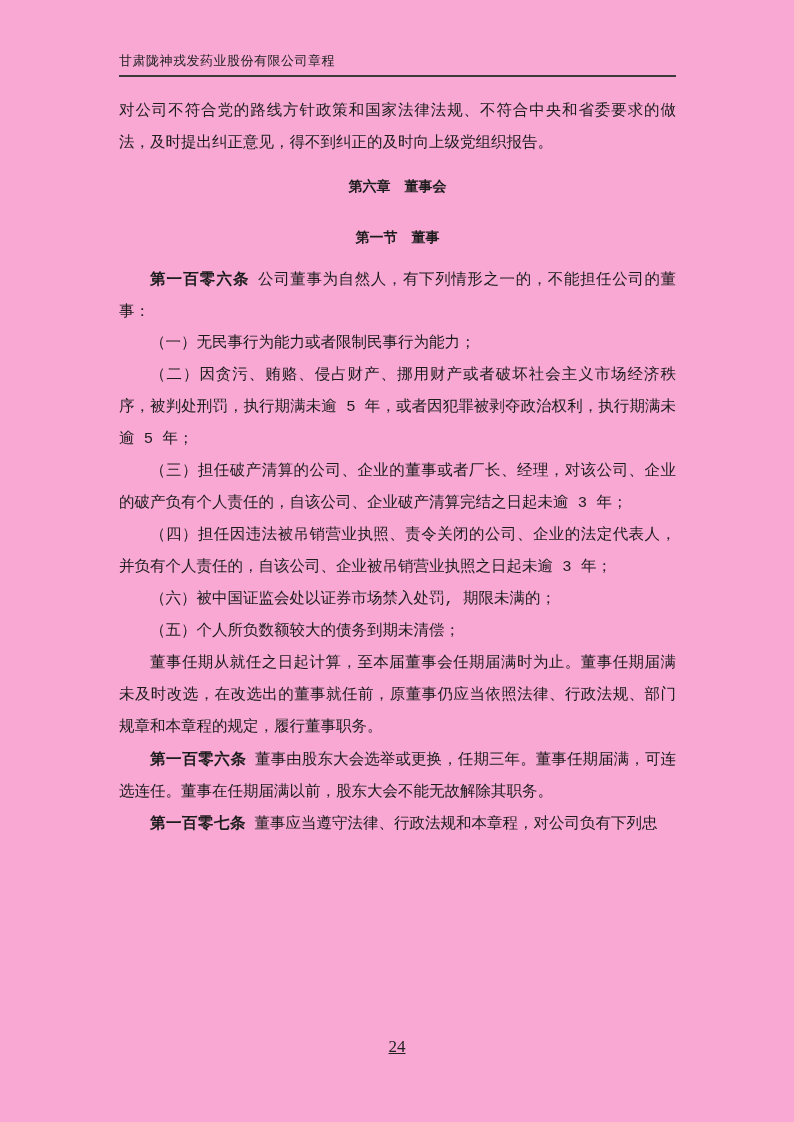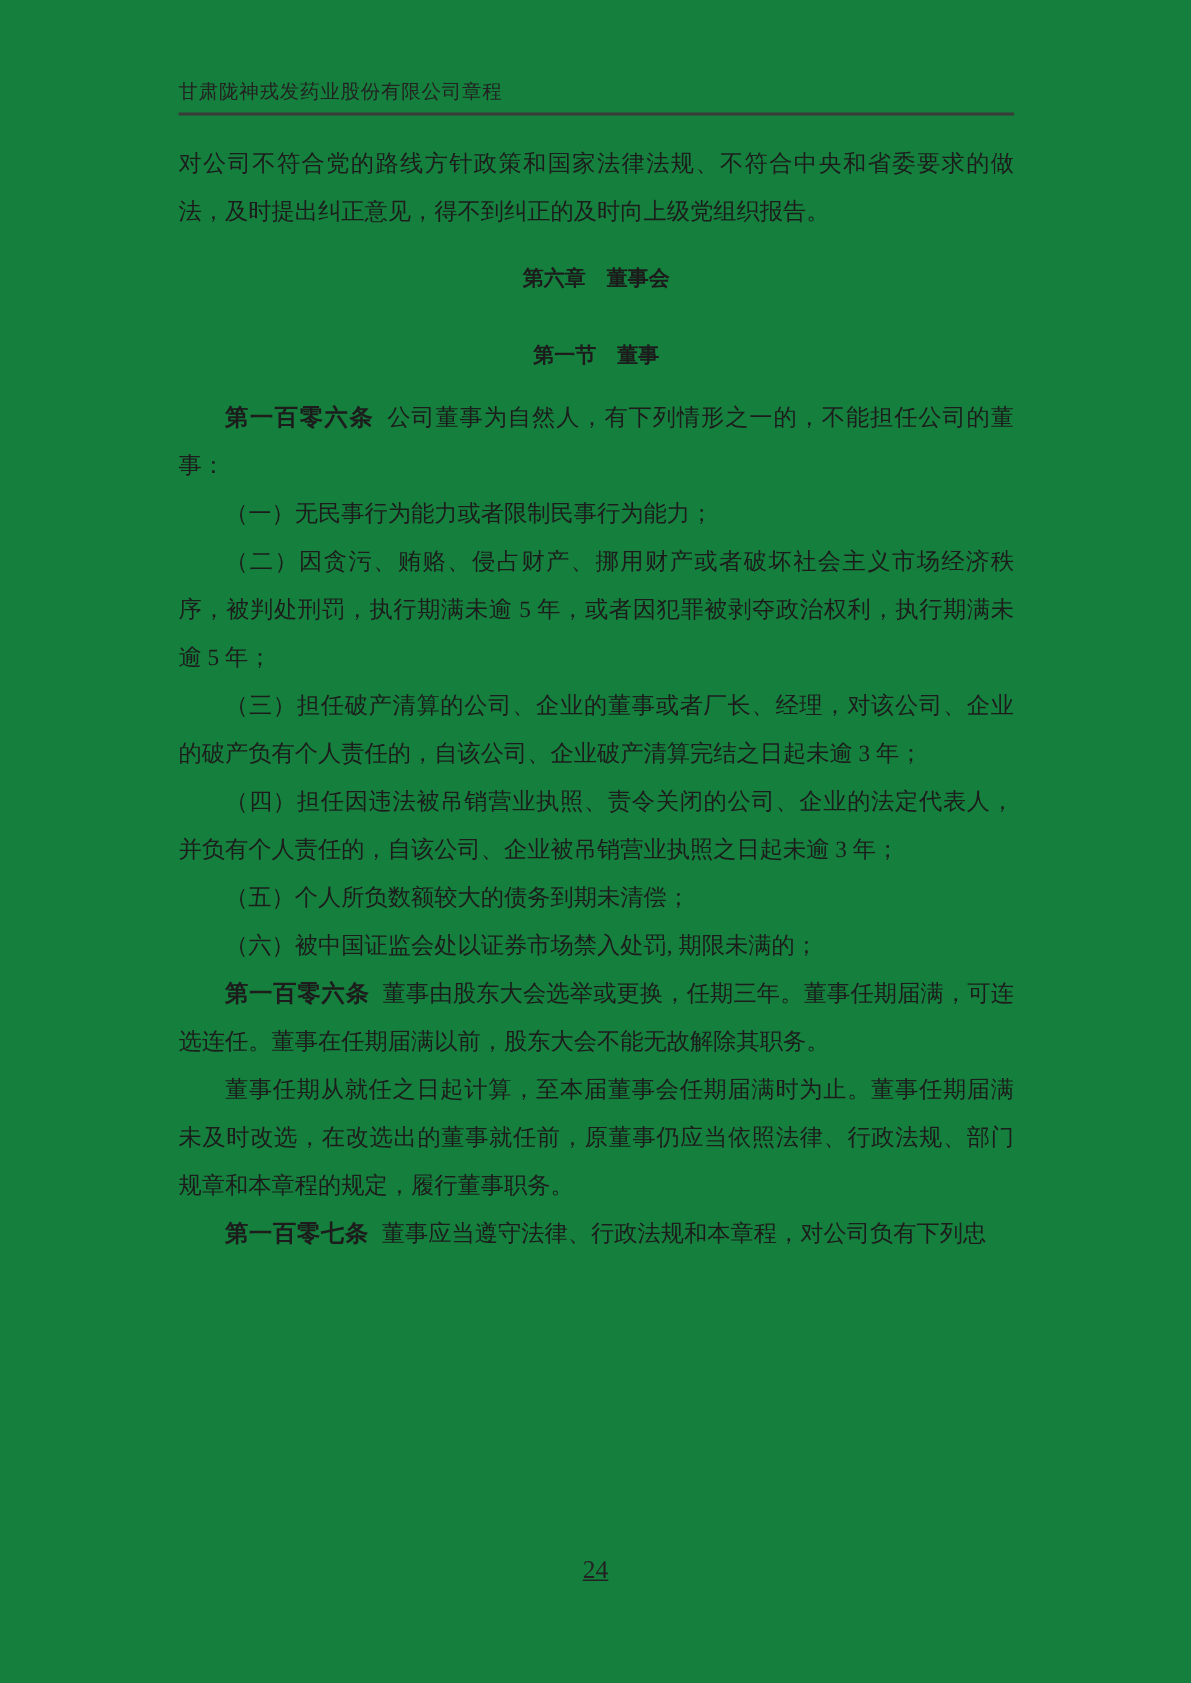"甘肃陇神戎发药业股份有限公司章程" .sheet { background: #15803d -> #f9a8d4 }
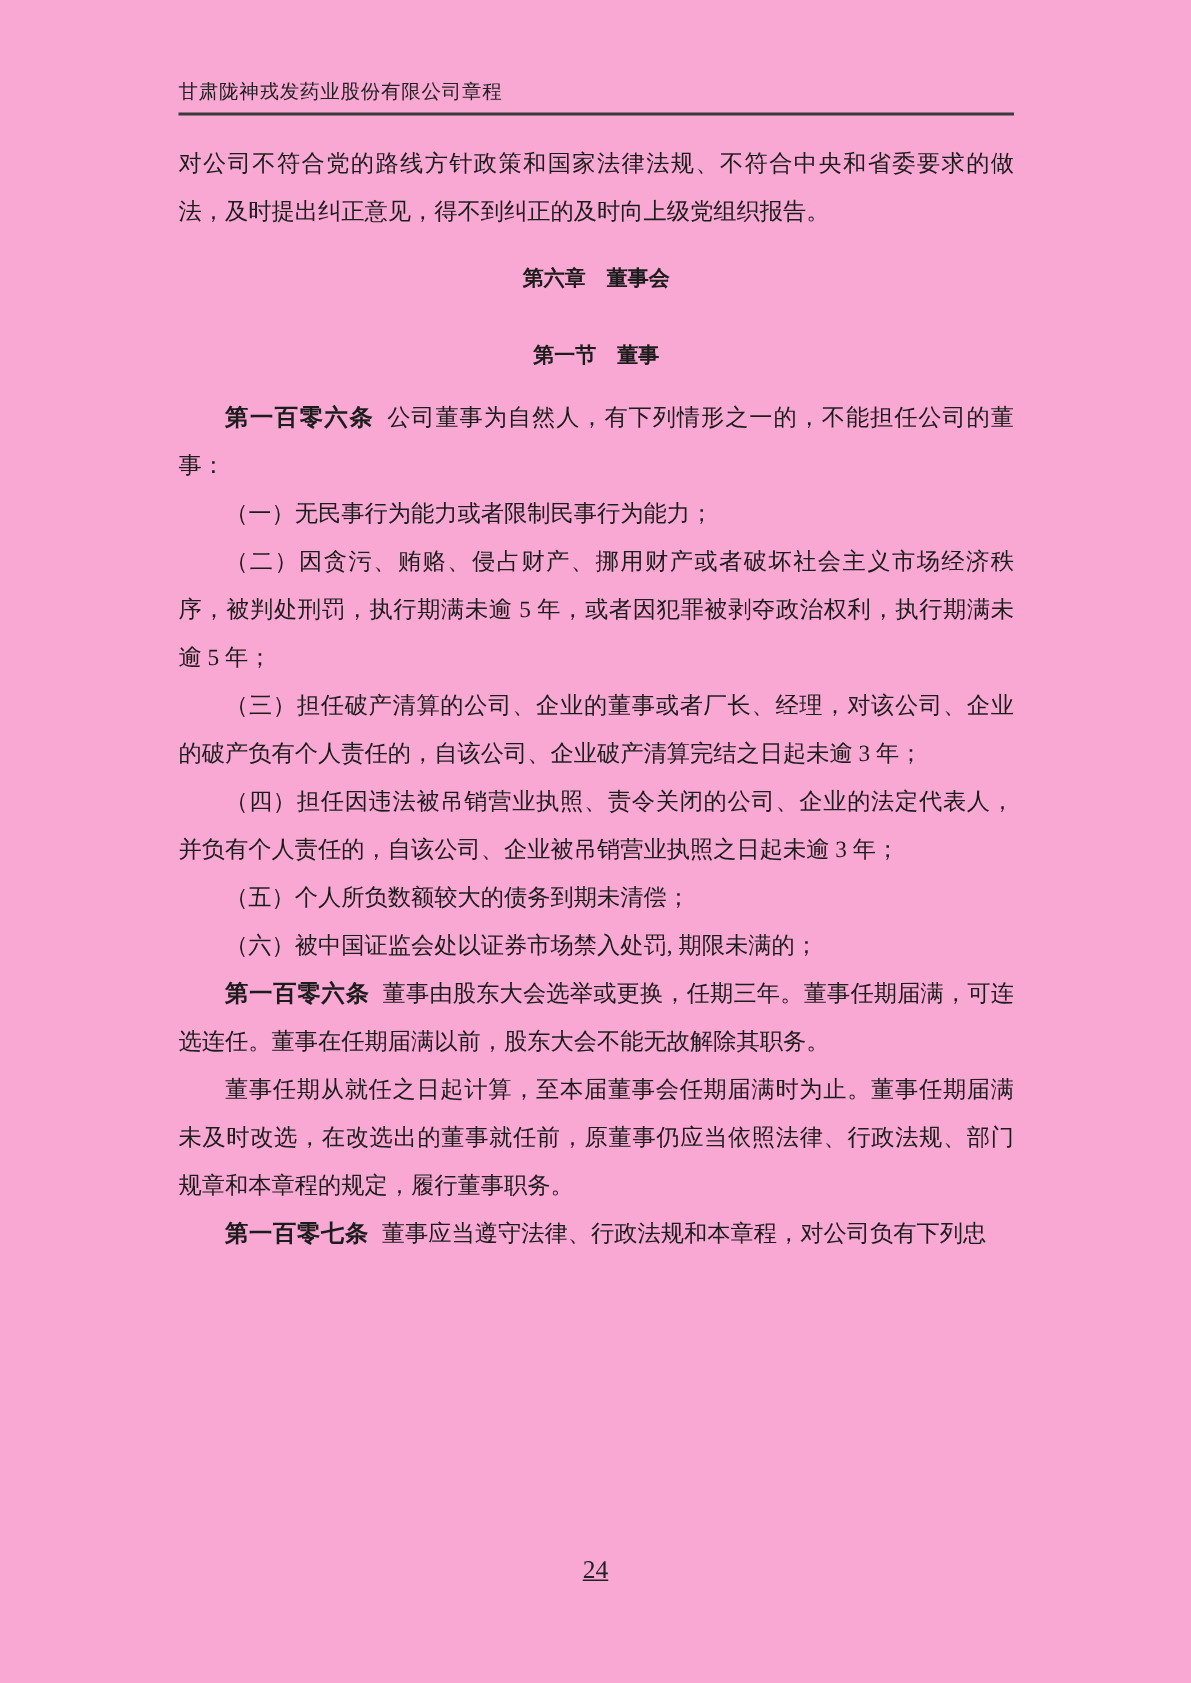"（一）无民事行为能力或者限制民事行为能力；" .para.indent { font-family: none -> Liberation Mono, monospace }
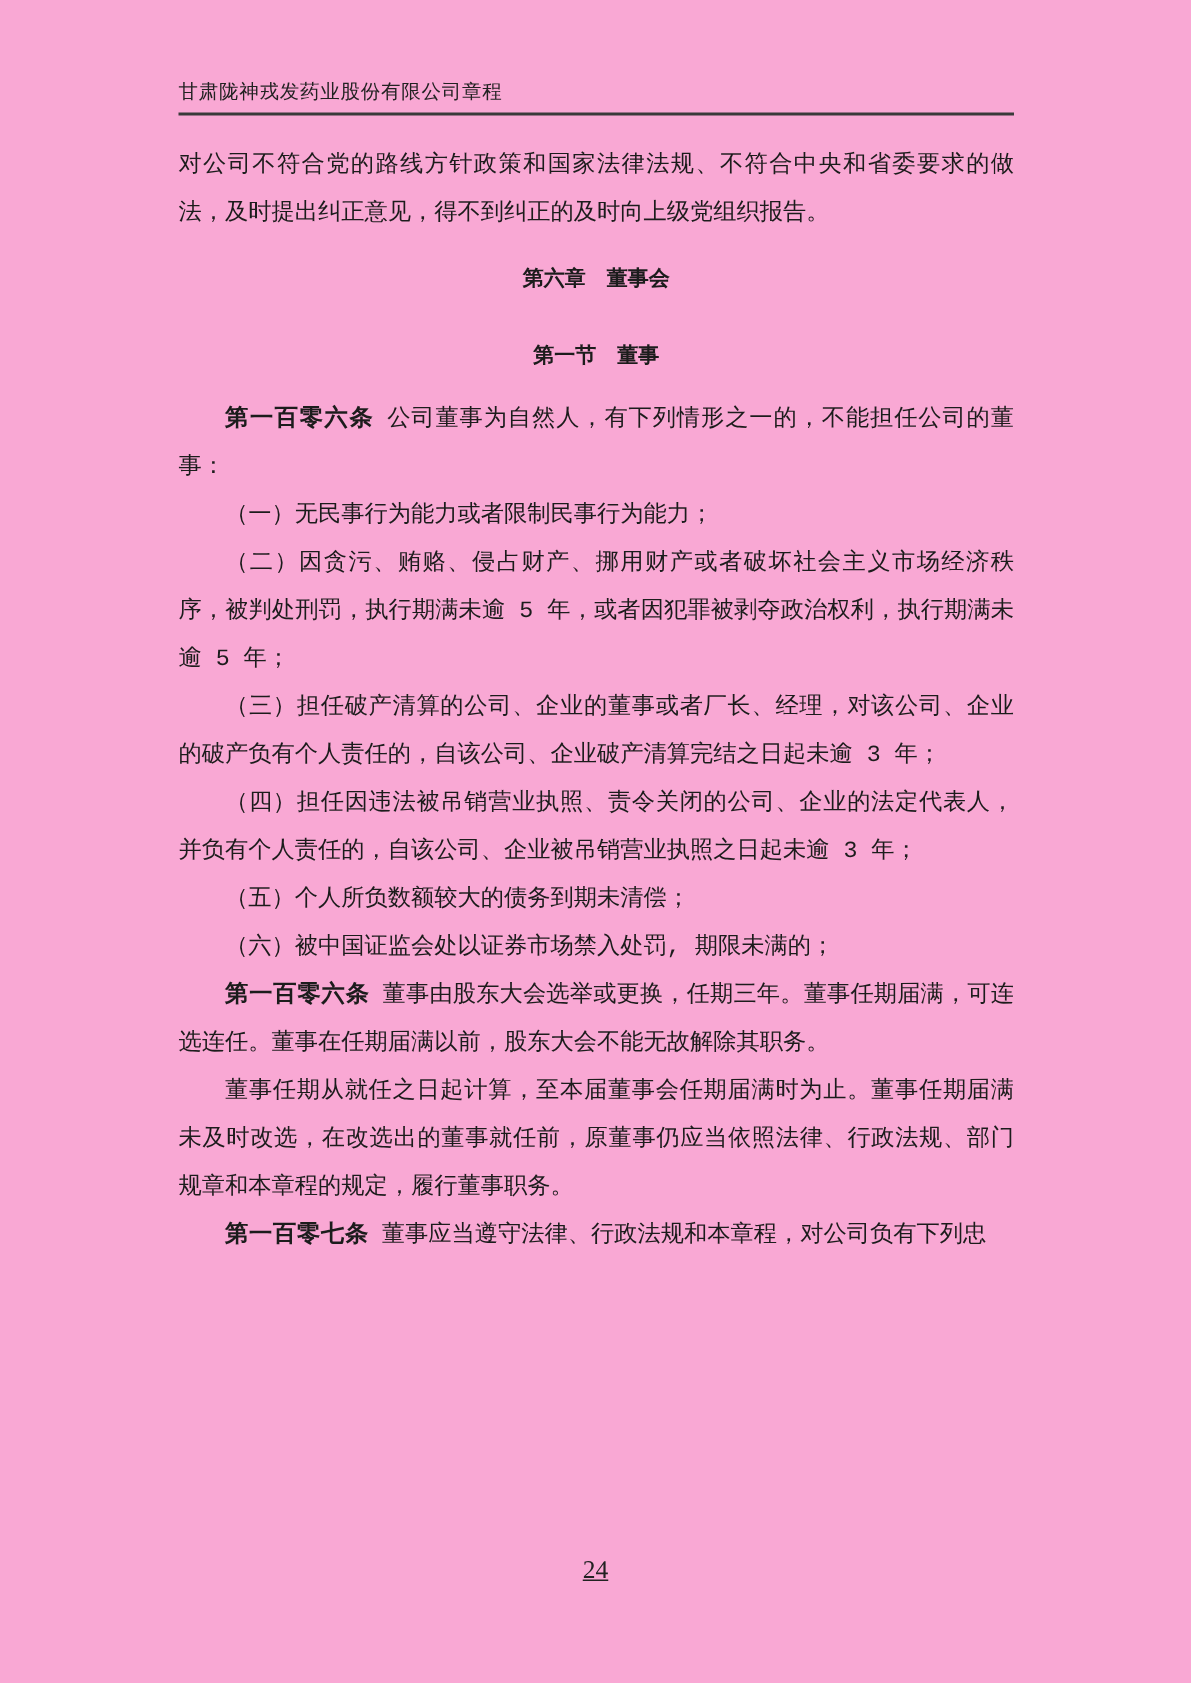"（五）个人所负数额较大的债务到期未清偿；" p.para { order: before "（六）被中国证监会处以证券市场禁入处罚, 期限未满的；" -> after "（六）被中国证监会处以证券市场禁入处罚, 期限未满的；" }
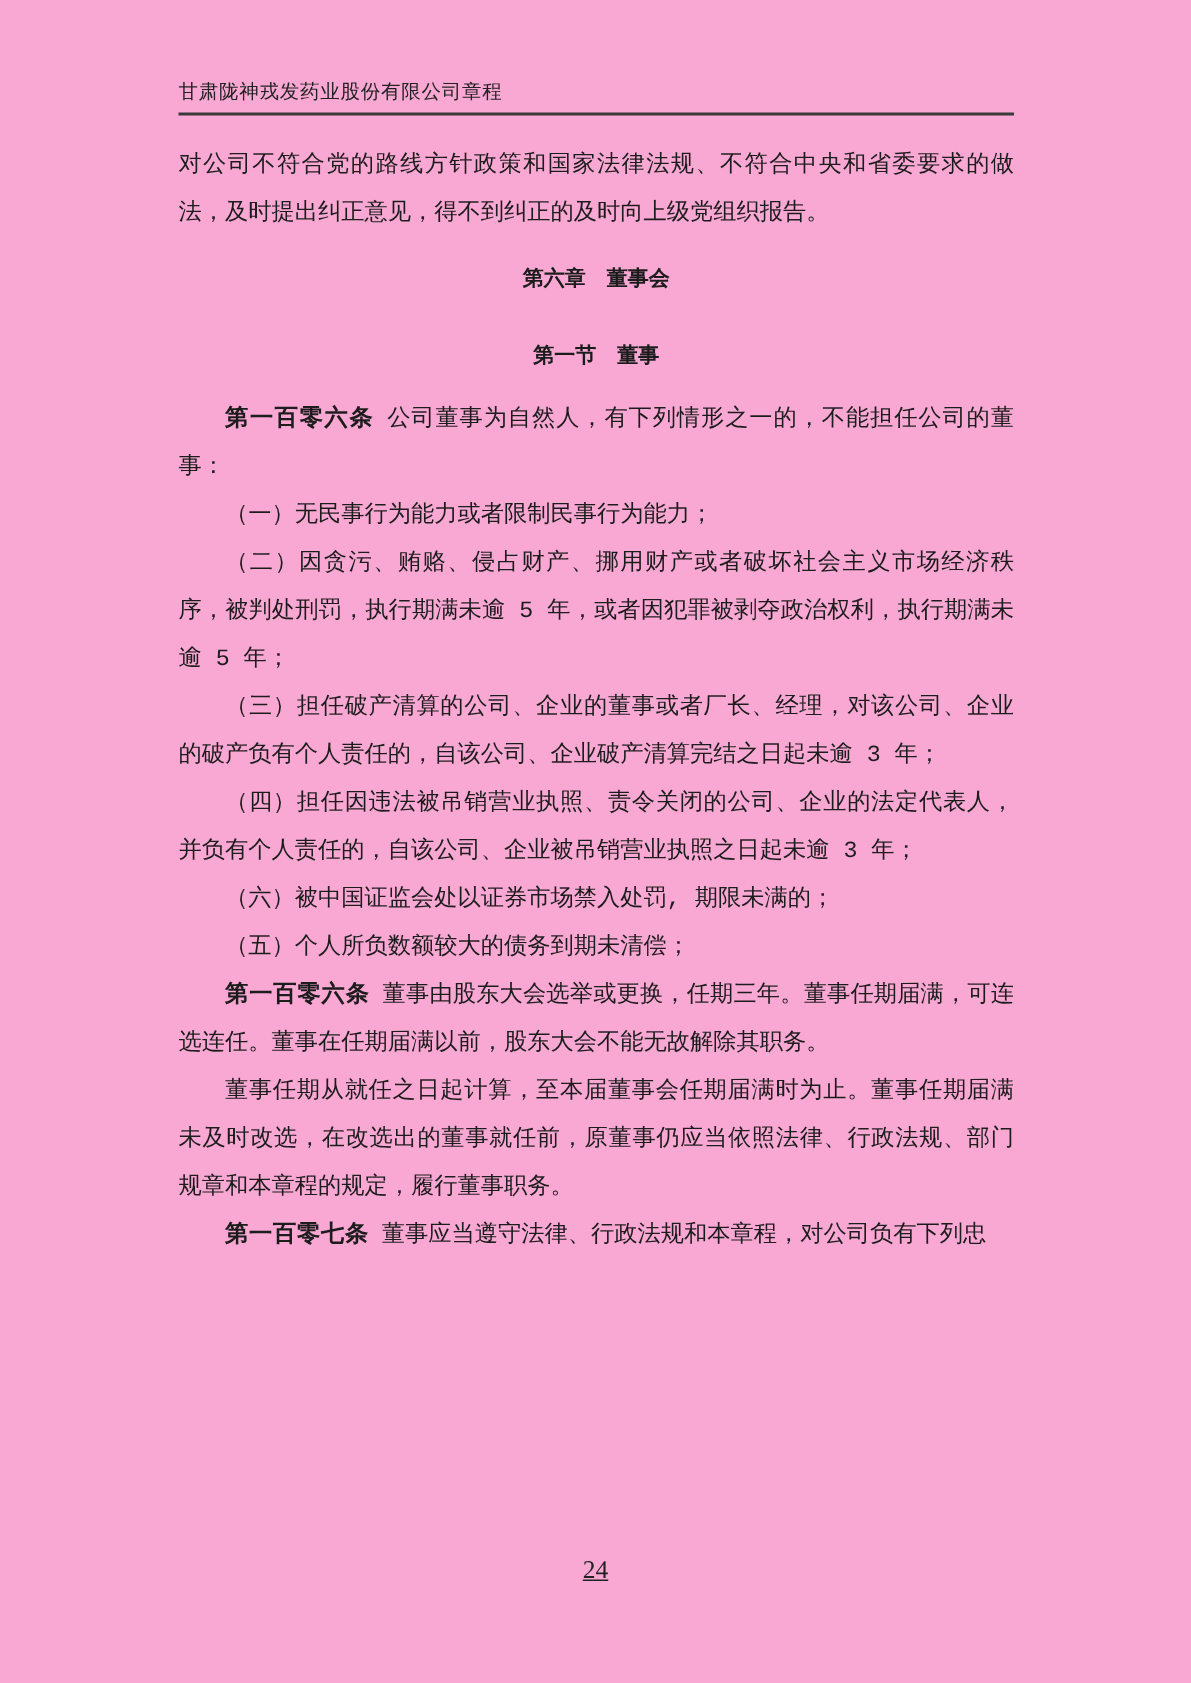"第一百零六条 董事由股东大会选举或更换，任期三年。董事任期届满，可连选连任。董事在任期届满以前，股东大会不能无故解除其职务。" p.para { order: before "董事任期从就任之日起计算，至本届董事会任期届满时为止。董事任期届满未及时改选，在" -> after "董事任期从就任之日起计算，至本届董事会任期届满时为止。董事任期届满未及时改选，在" }
